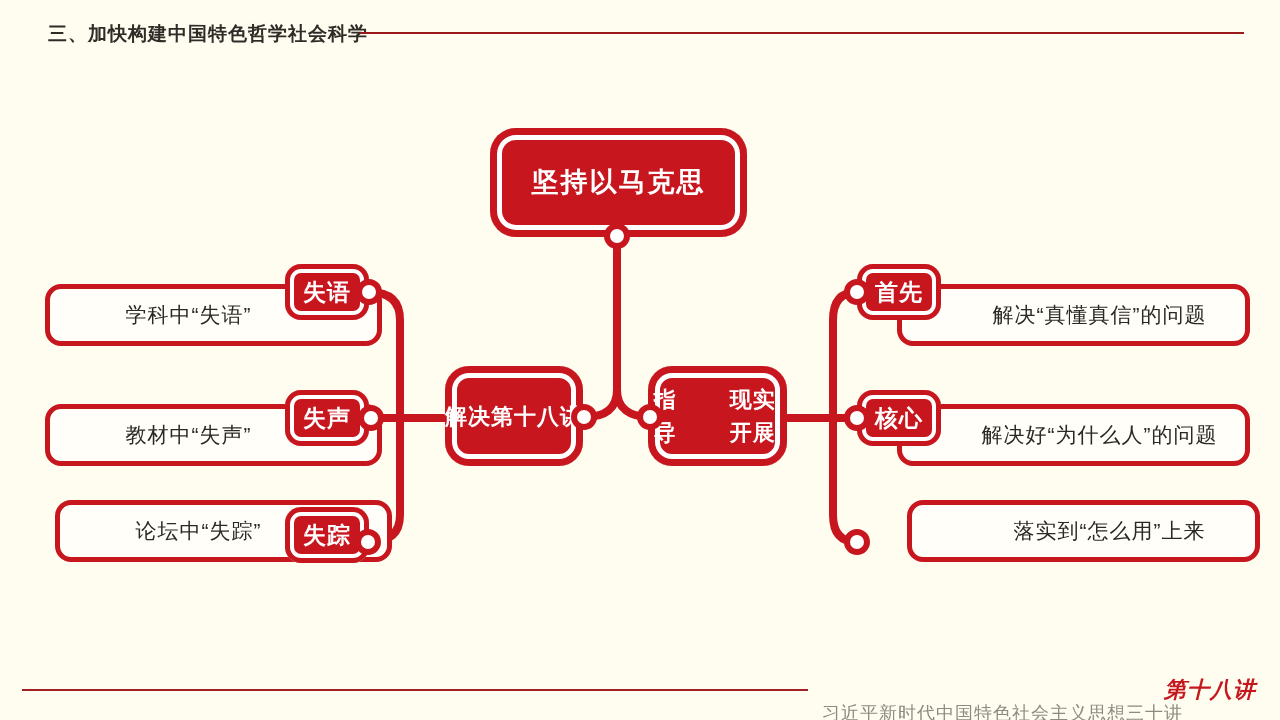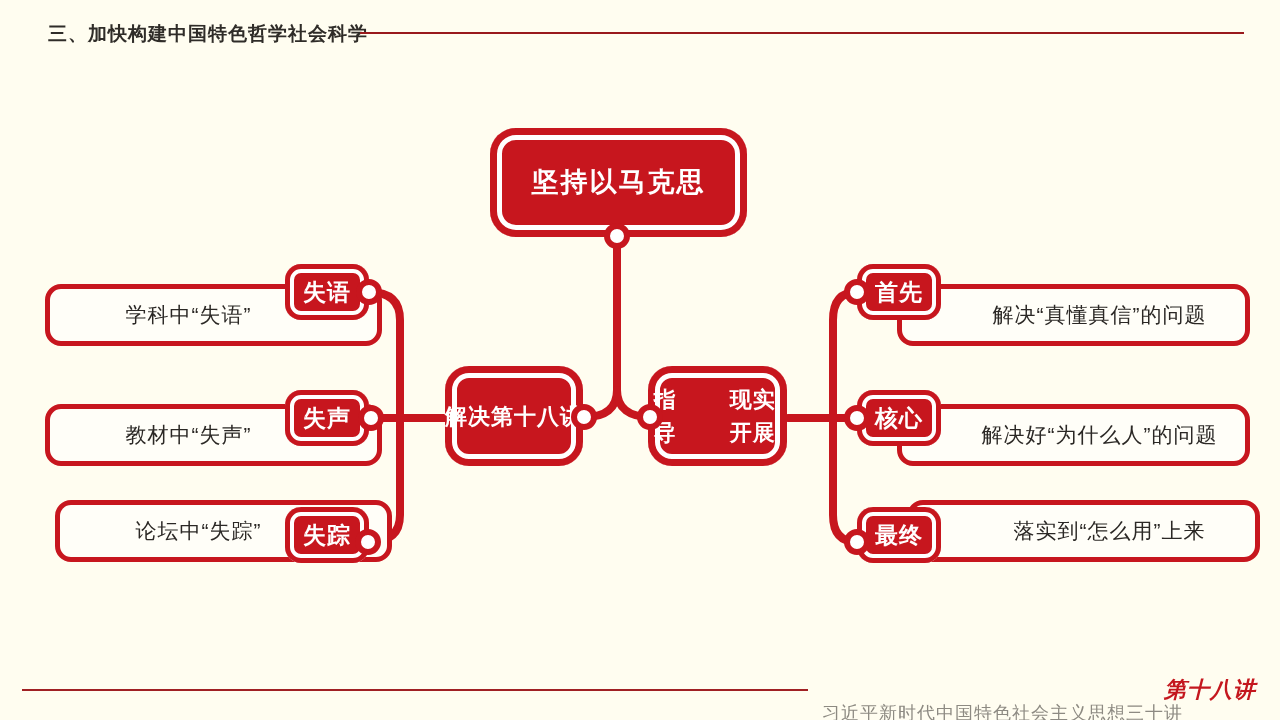"最终" div.badge { html: <div>最终</div> -> none }
